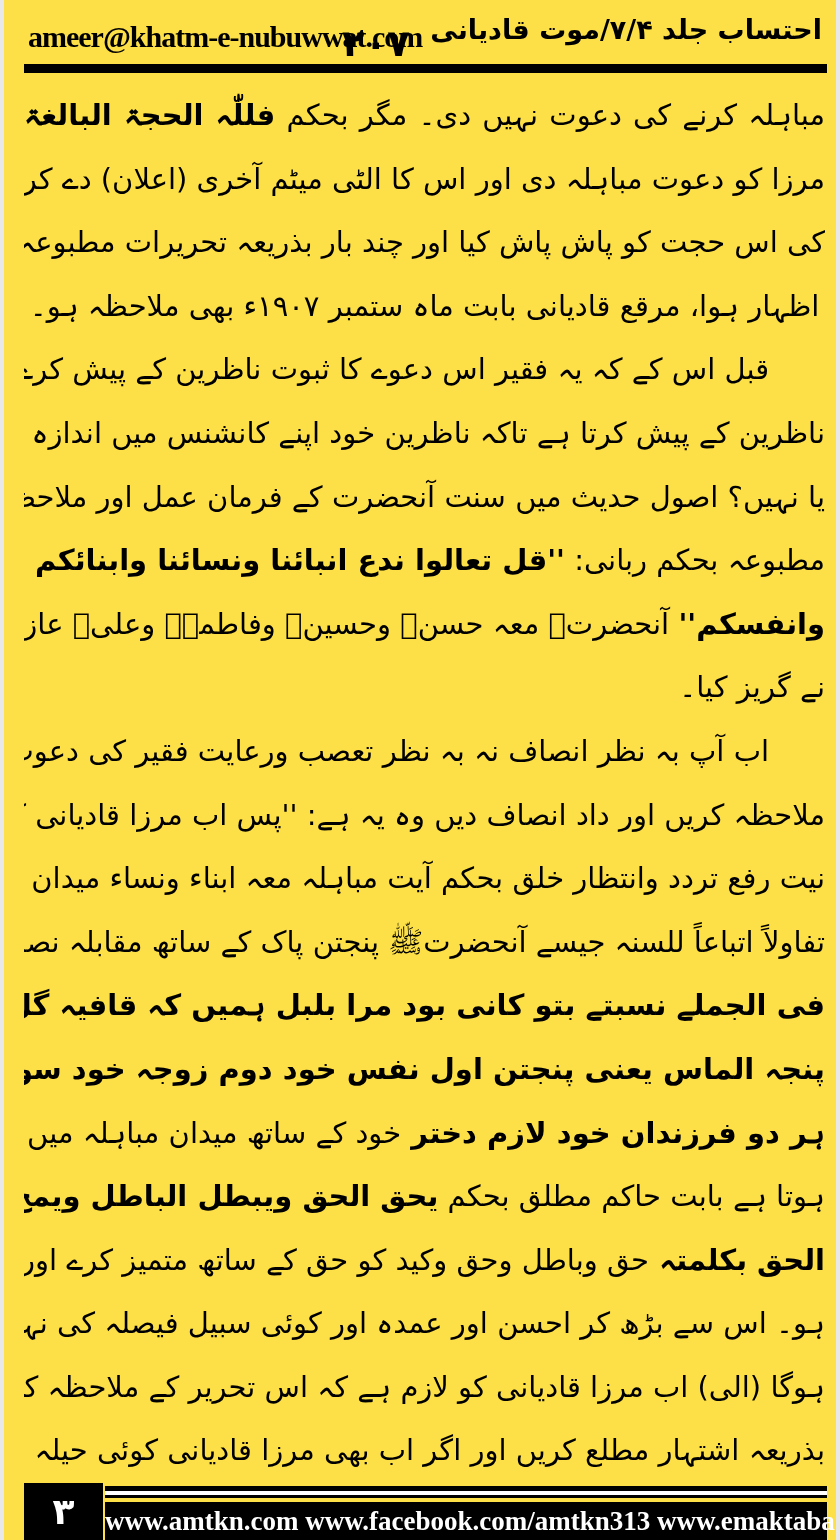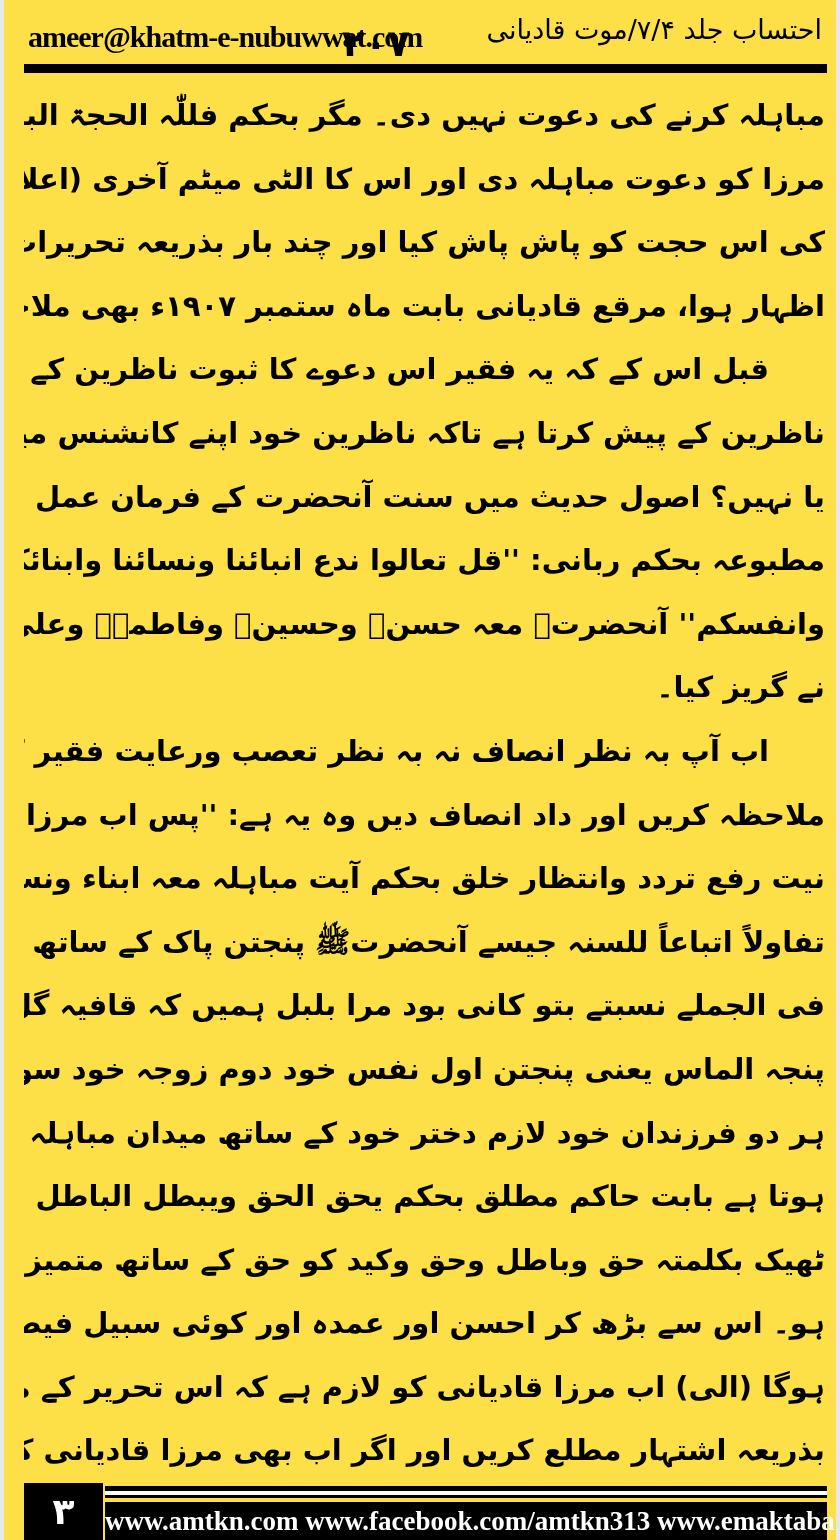"احتساب جلد ۷/۴/موت قادیانی" .header-title { font-weight: normal -> bold }
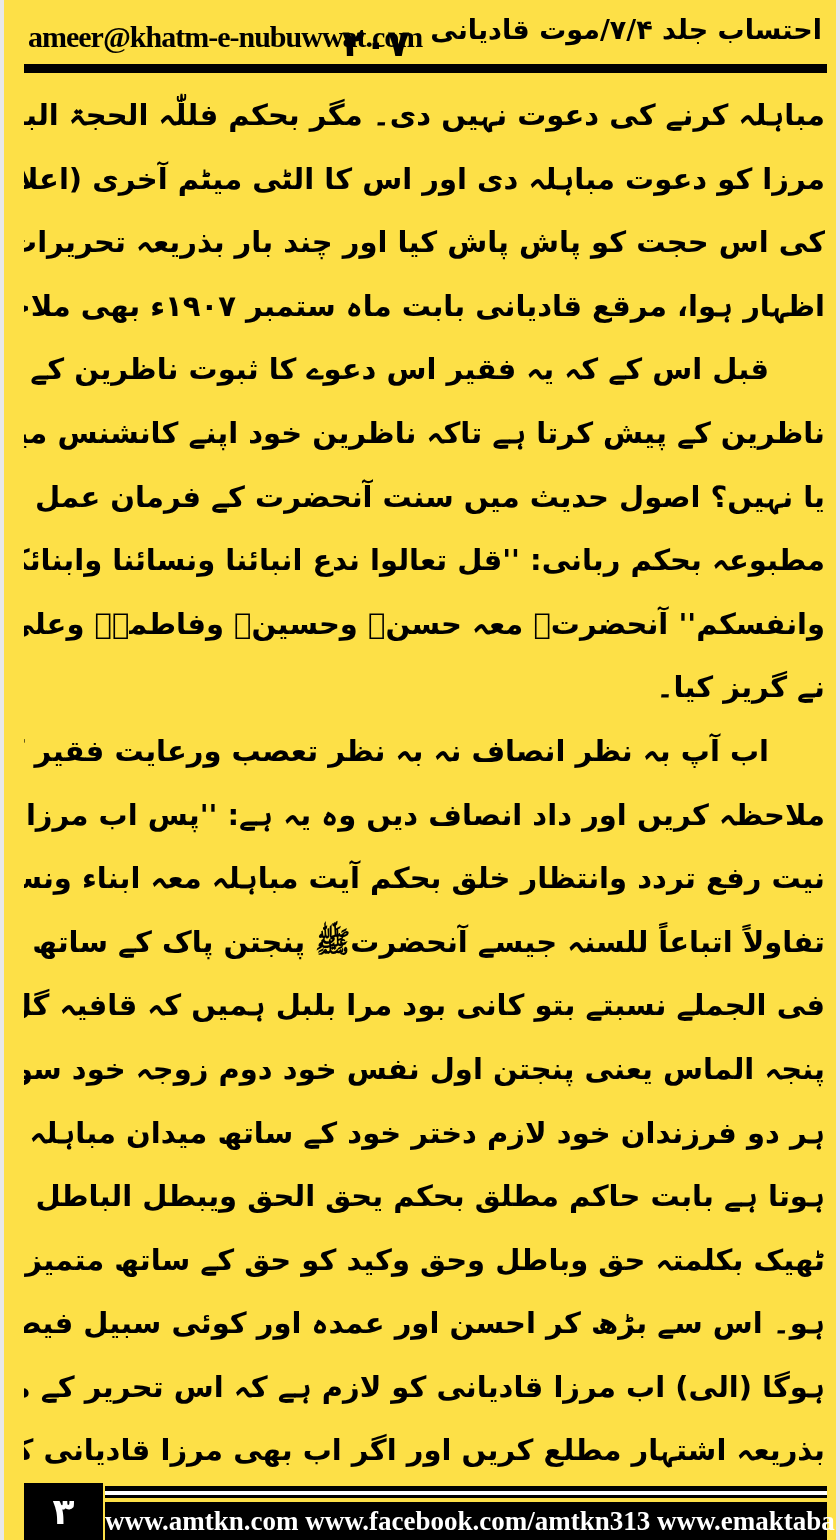"مباہلہ کرنے کی دعوت نہیں" .seg-nastaliq { font-weight: 700 -> 400 }
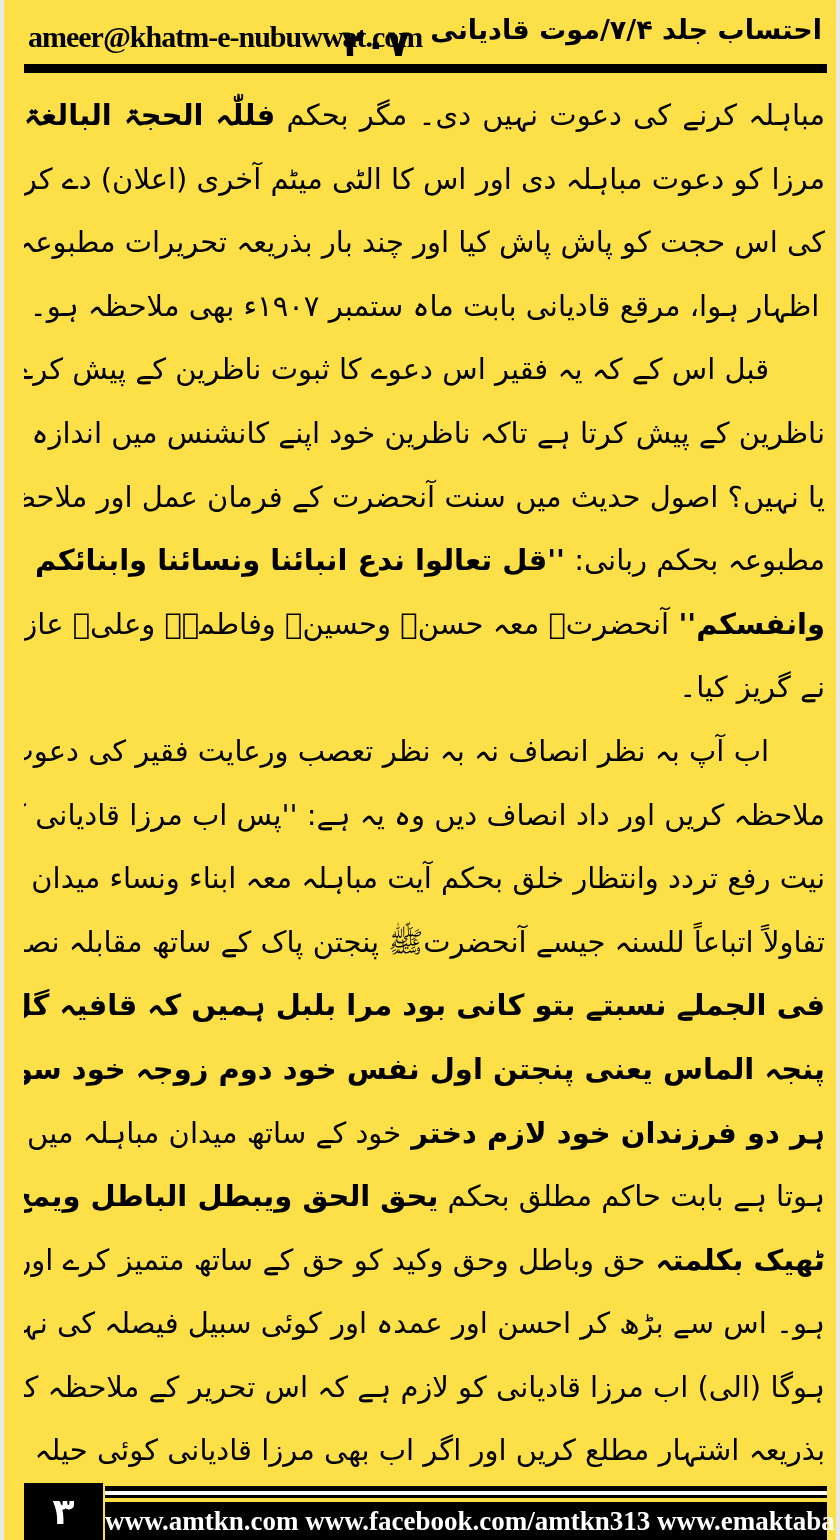"ٹھیک بکلمتہ" span.seg-naskh { text: ٹھیک -> الحق }
